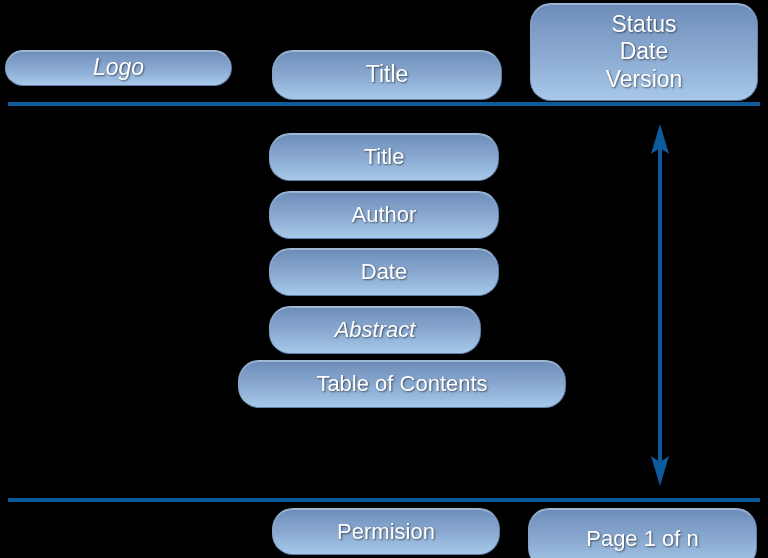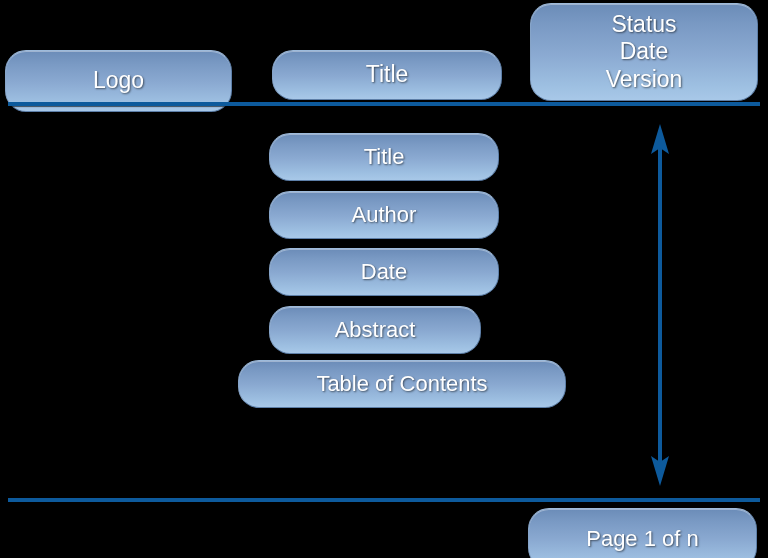"Logo" #node-logo { font-style: none -> italic; height: 62px -> 36px }
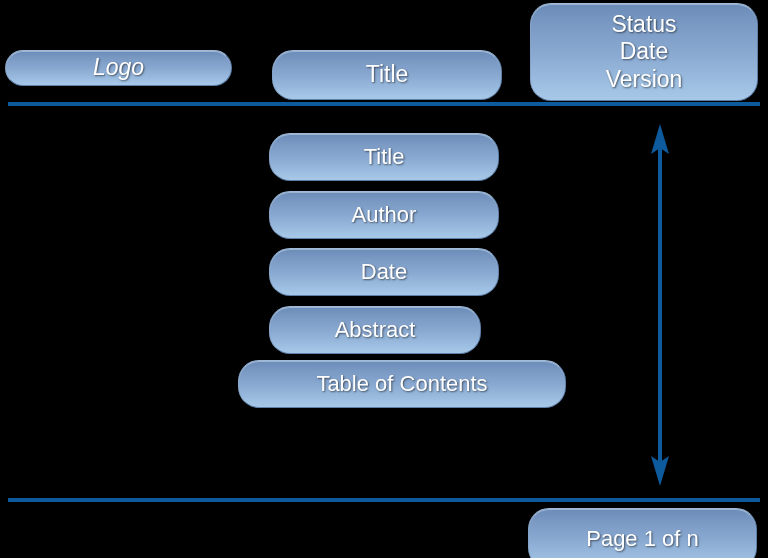"Abstract" #node-abstract { font-style: none -> italic }
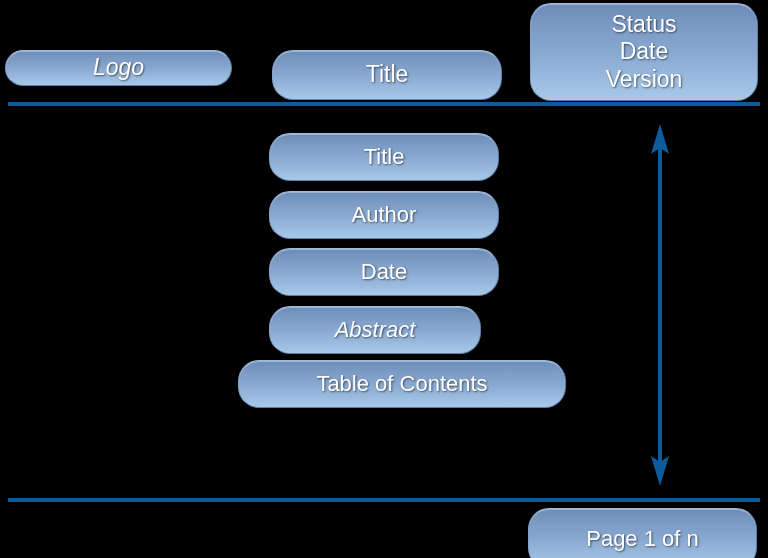"Permision" div.node { html: none -> <div> <span>Permision</span> </div> }
